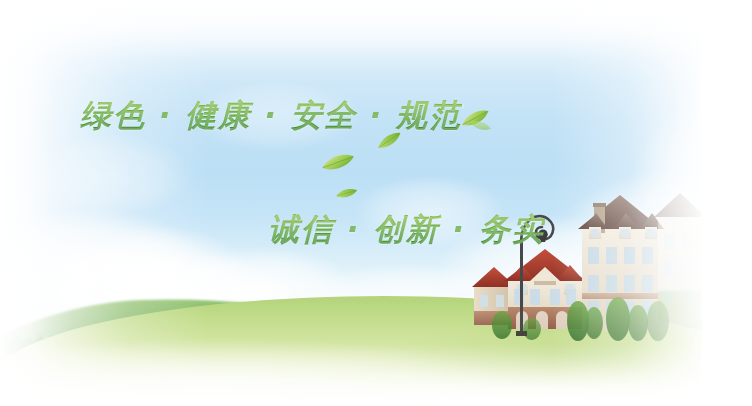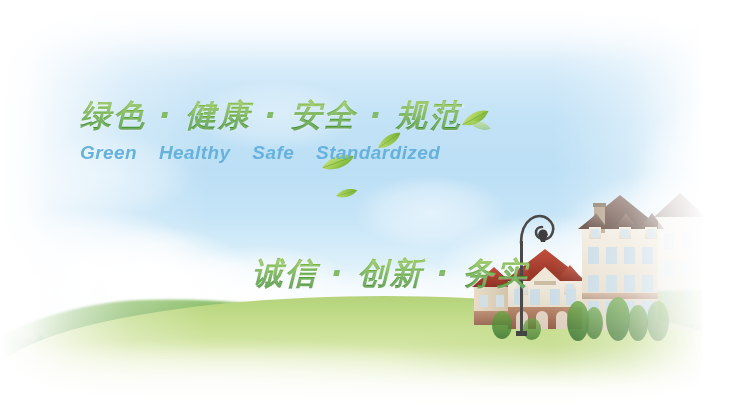"Green Healthy Safe Standardized" div.en-line { html: <div> <span>Green</span><span>Healthy</span><span>Safe</span><span>Standardized</span> </div> -> none }
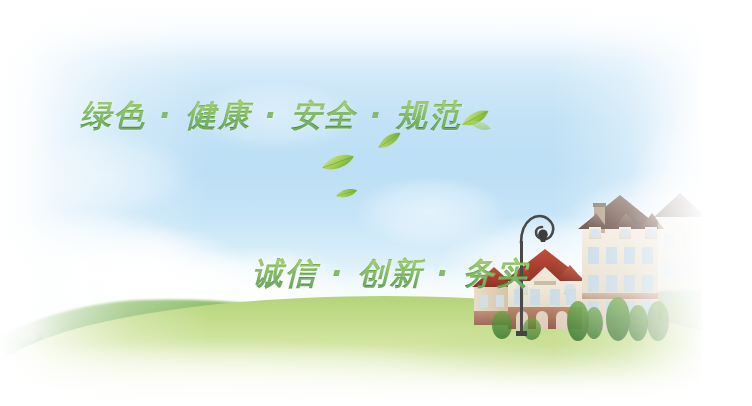"诚信 · 创新 · 务实" #slogan-2 { left: 252px -> 268px; margin-top: 44px -> none }
